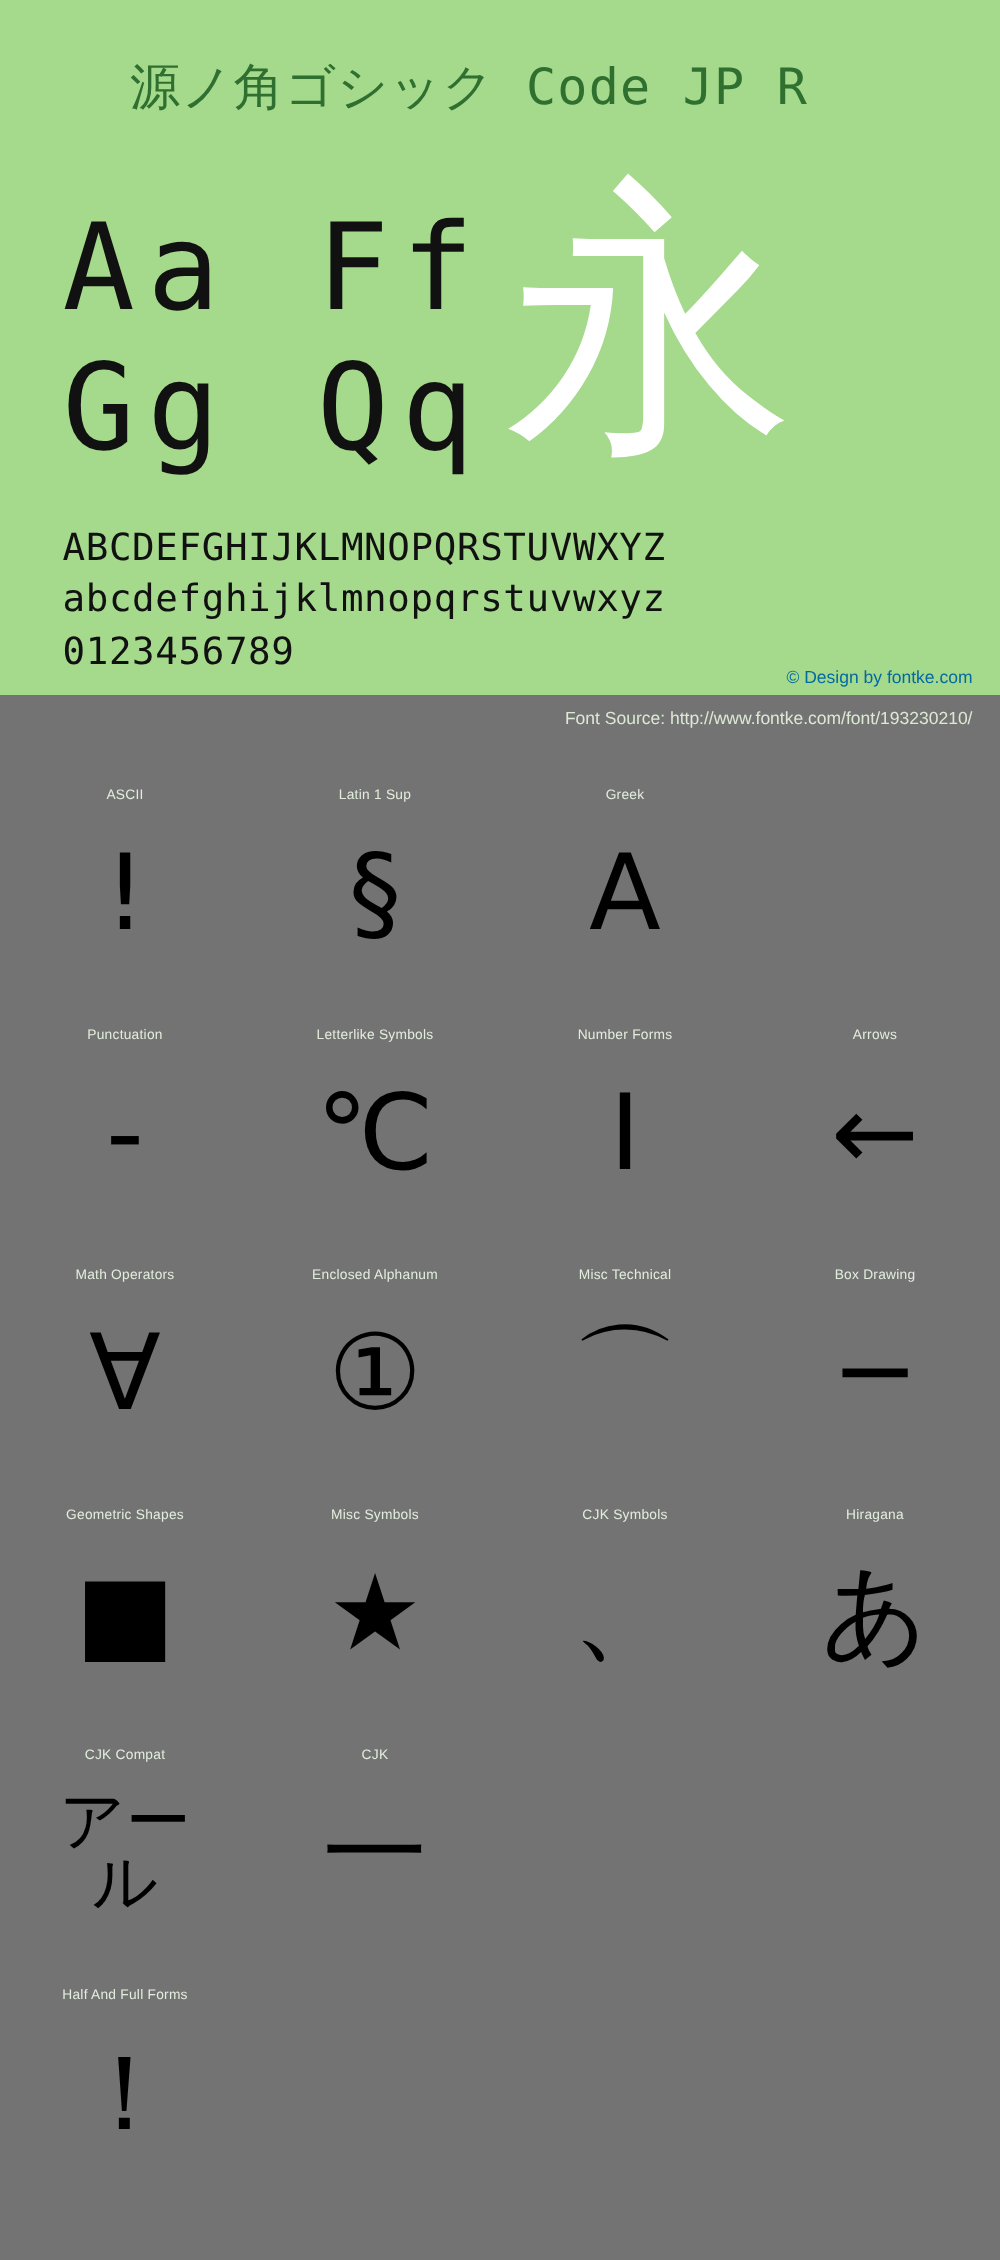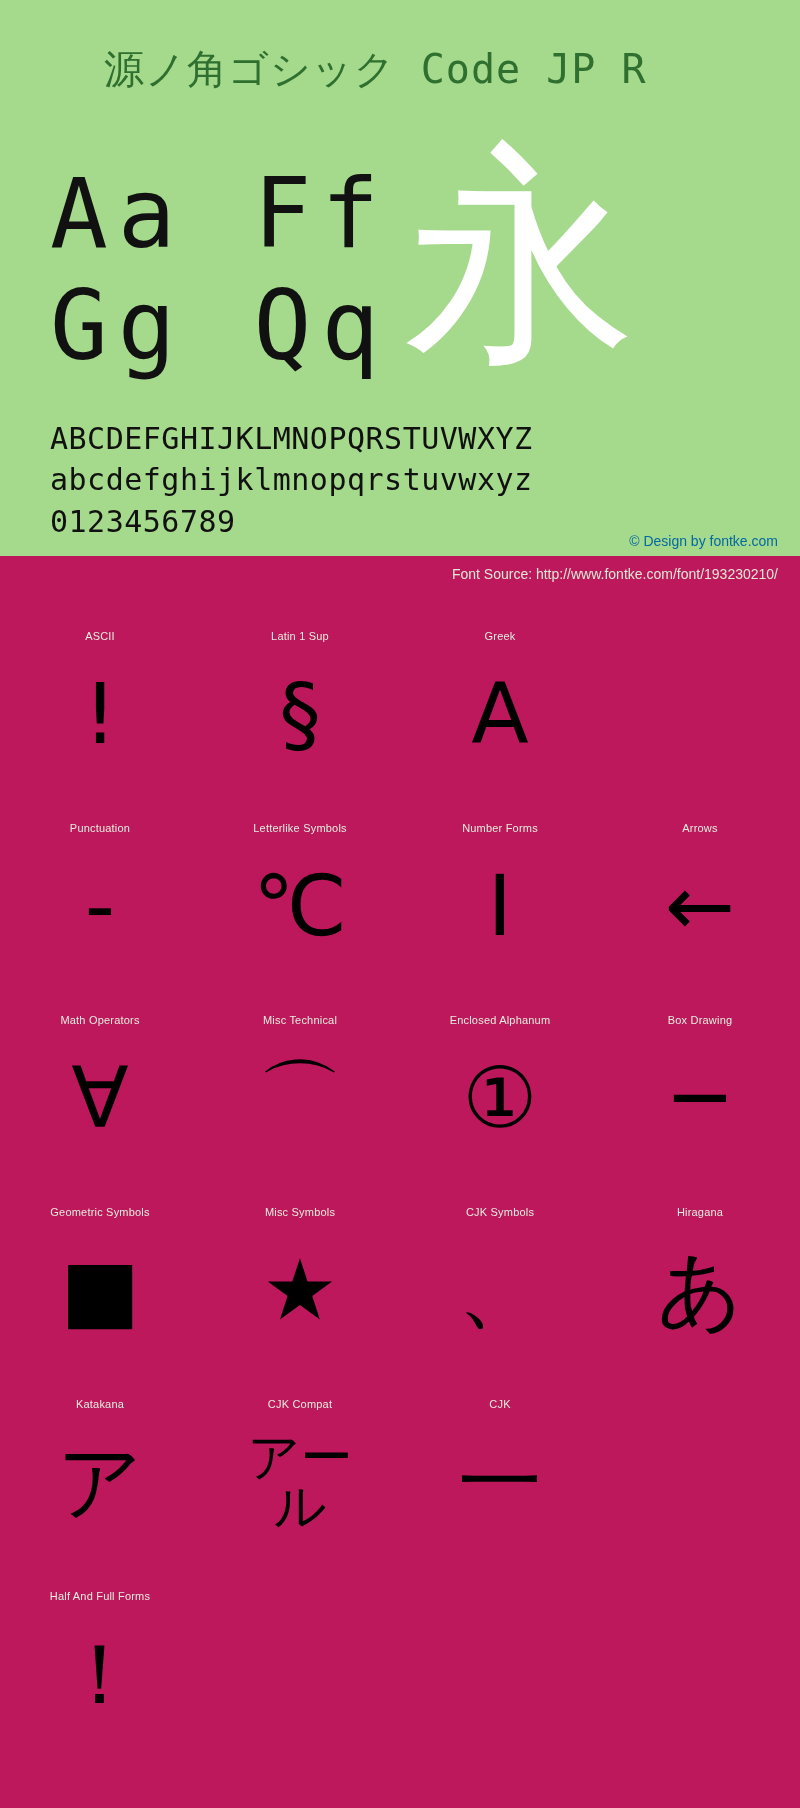"Font Source:" .bottom-panel { background: #be185d -> #737373 }
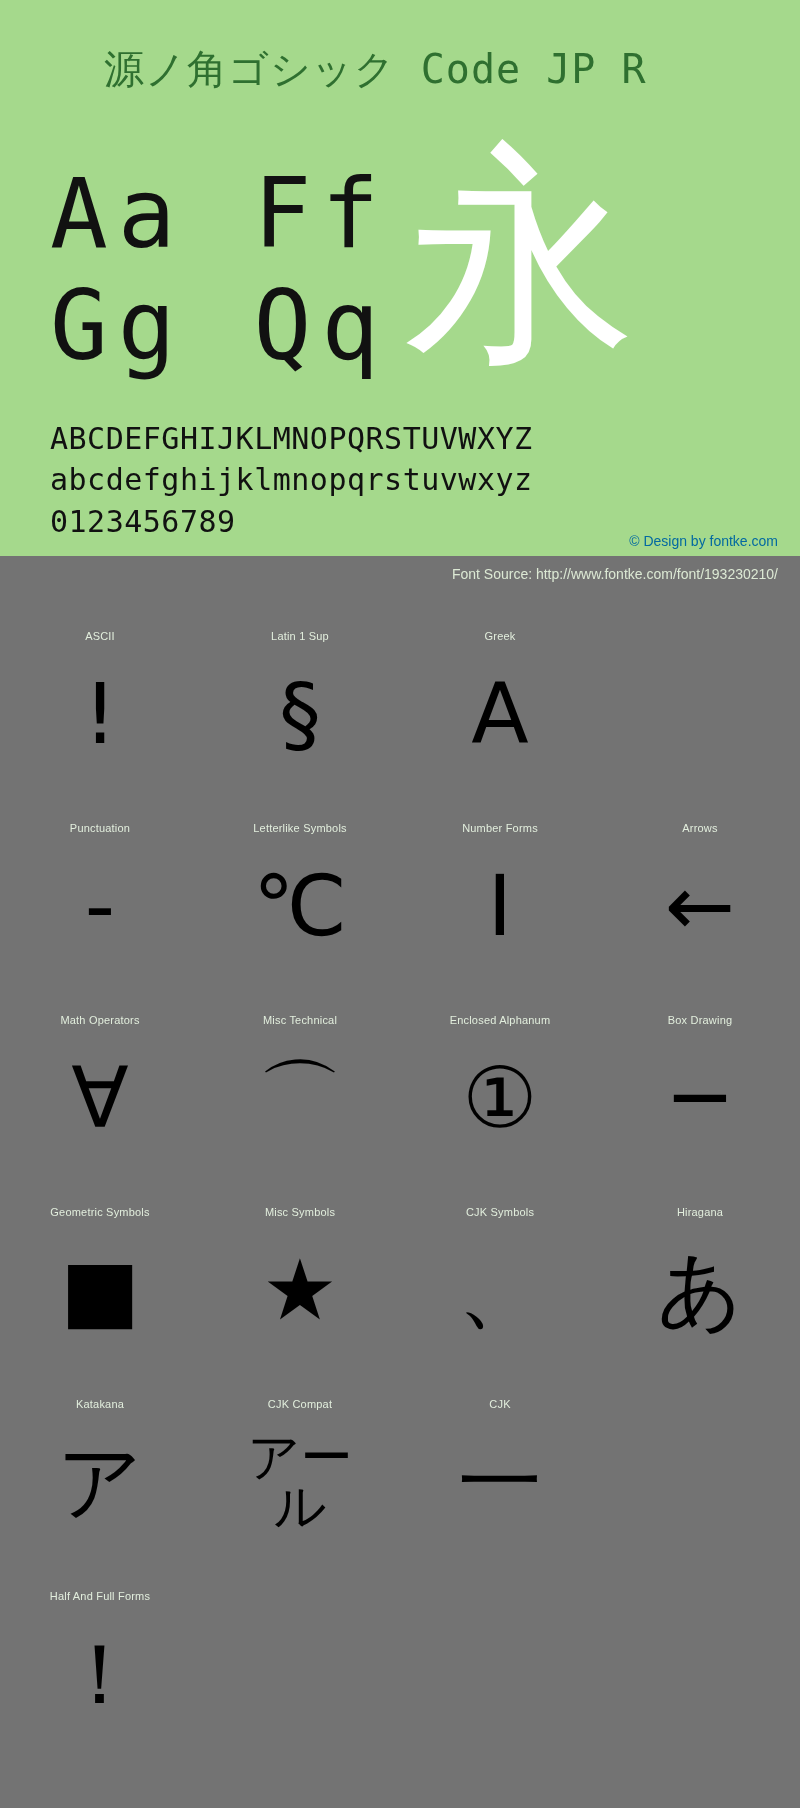"Misc Technical" div.glyph-cell { order: before "Enclosed Alphanum" -> after "Enclosed Alphanum" }
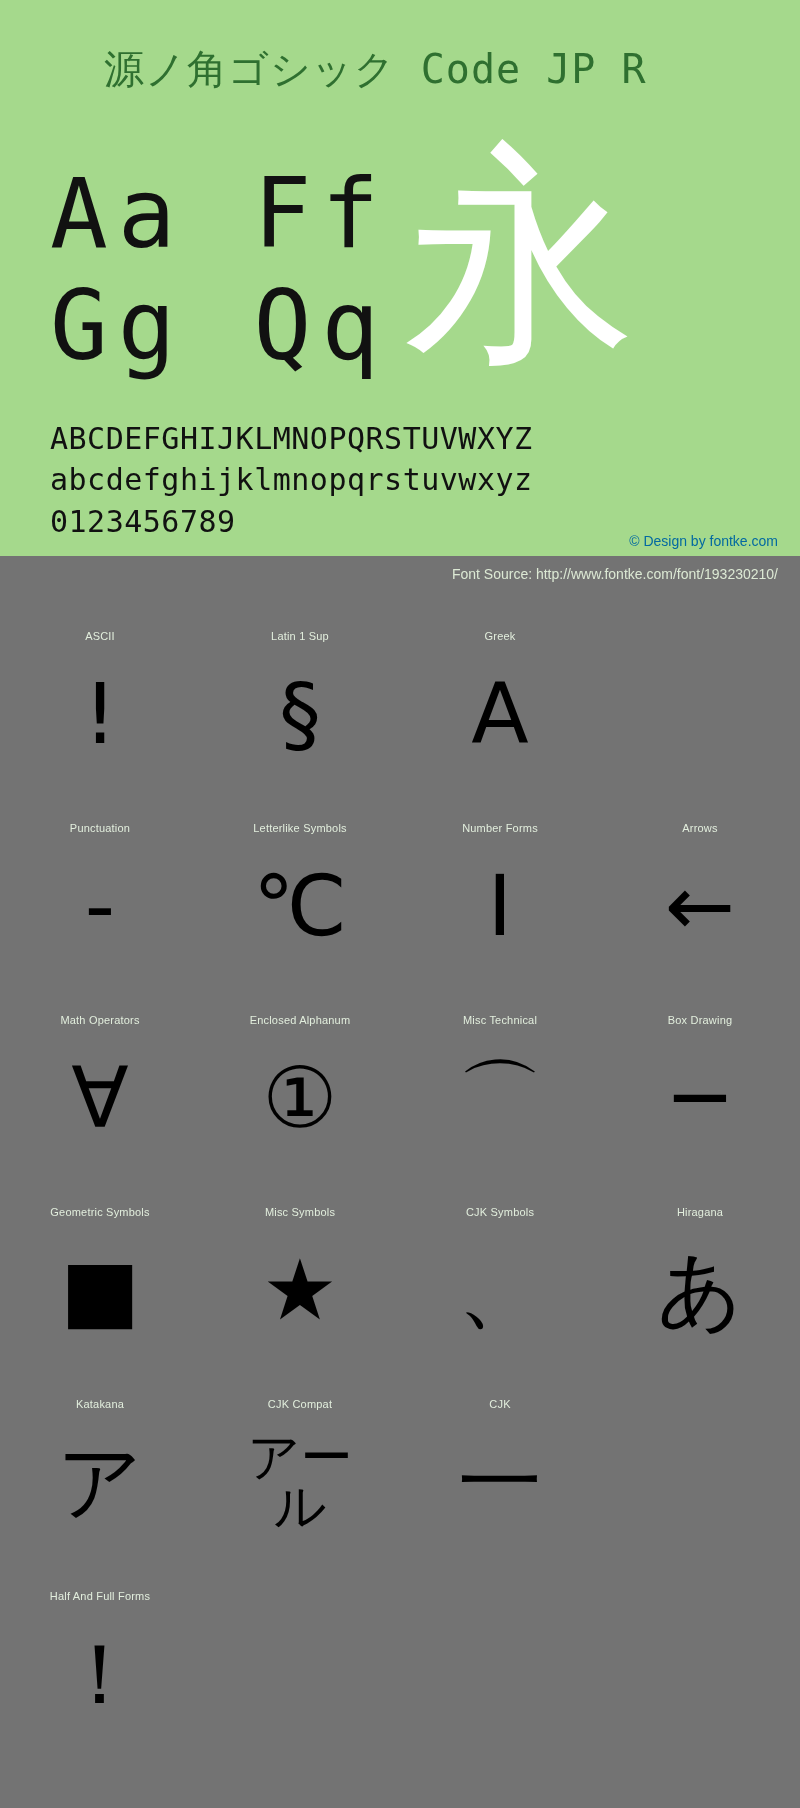"Geometric Symbols" div.glyph-label { text: Symbols -> Shapes }
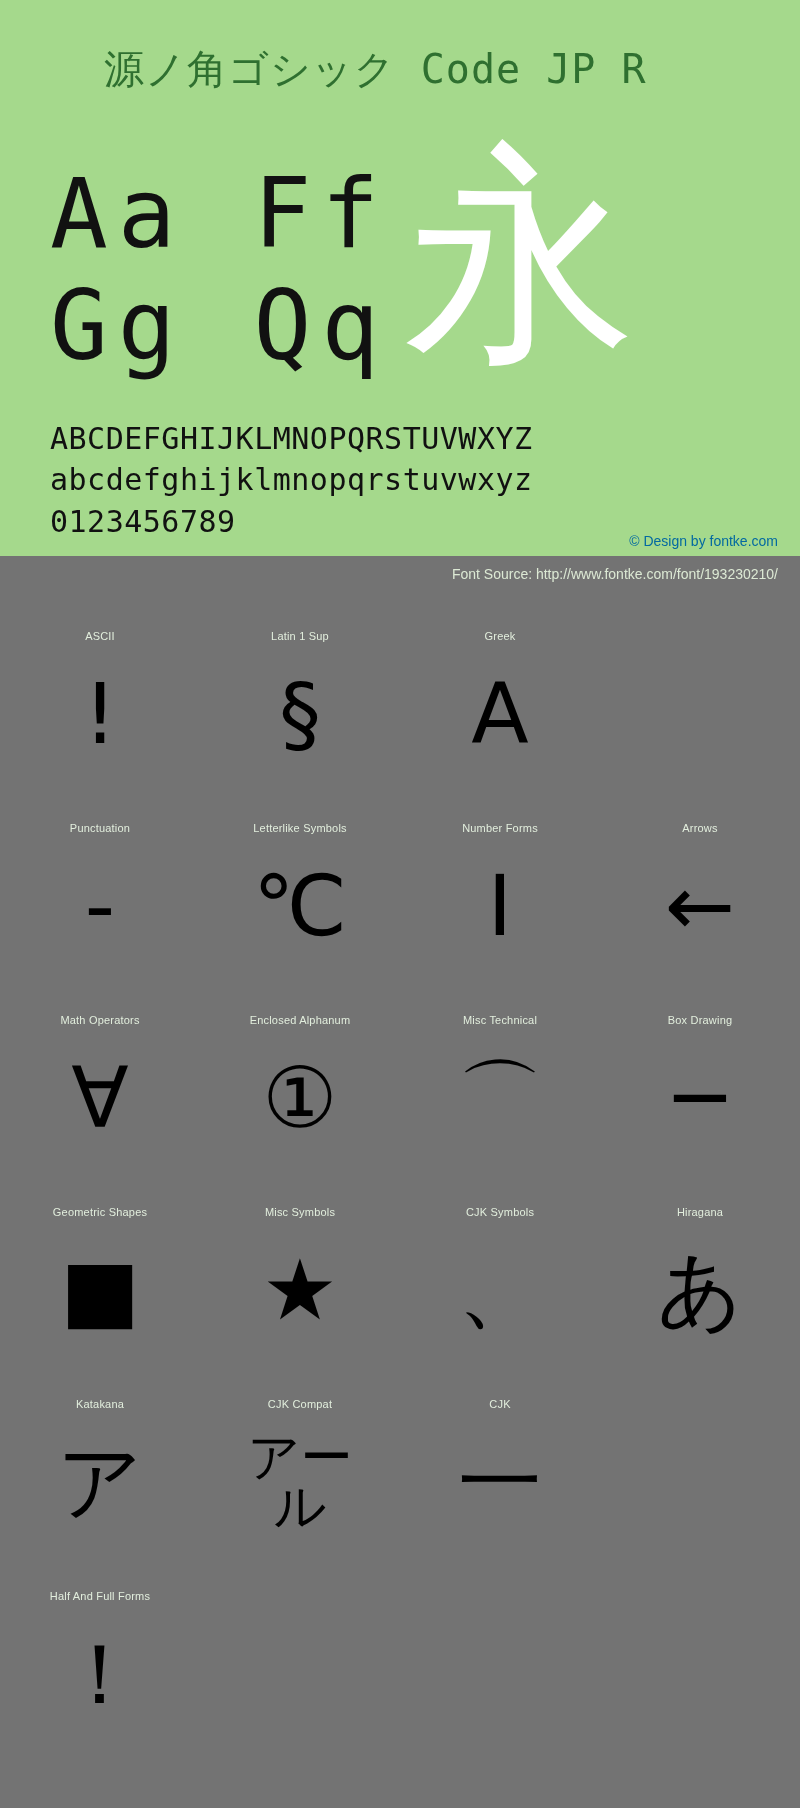"Katakana" div.glyph-cell { html: <div> <div>Katakana</div> <div>ア</div> </div> -> none }
